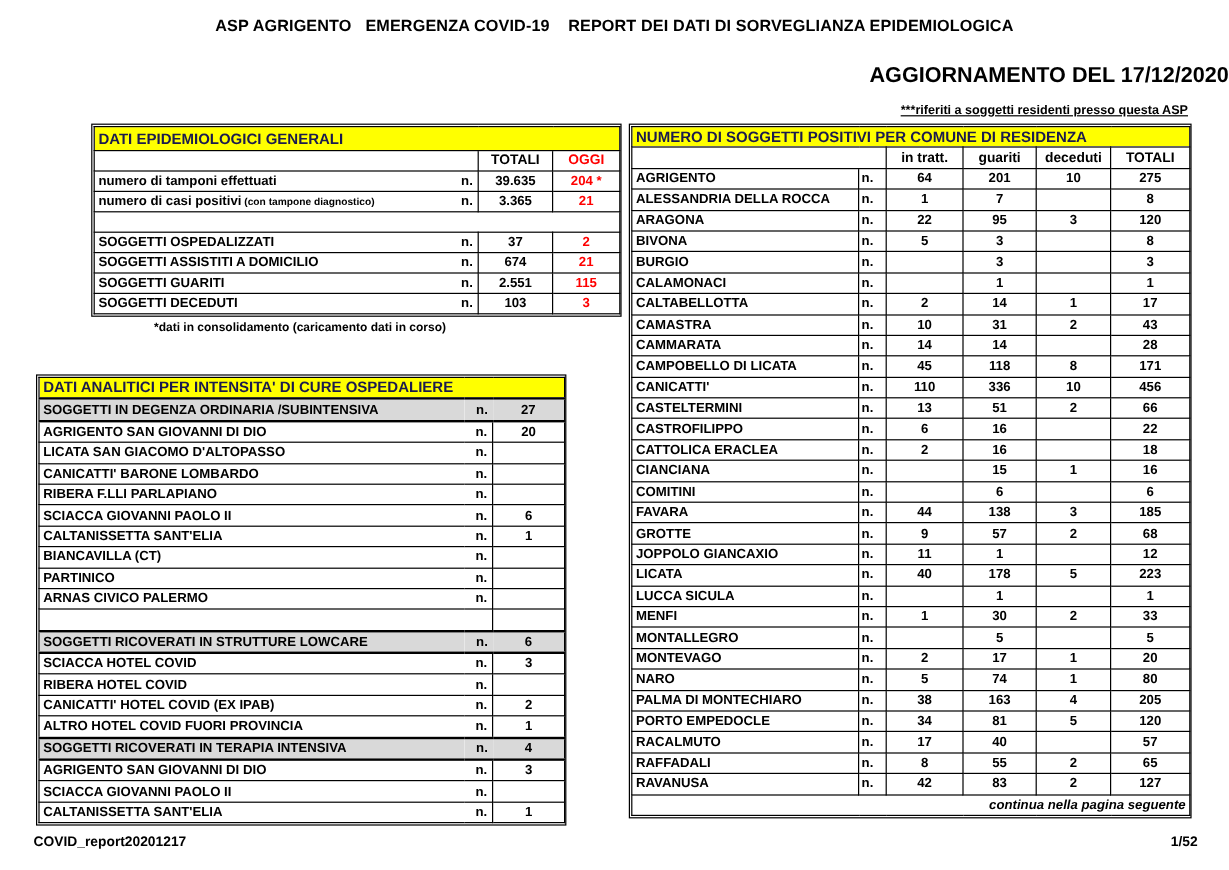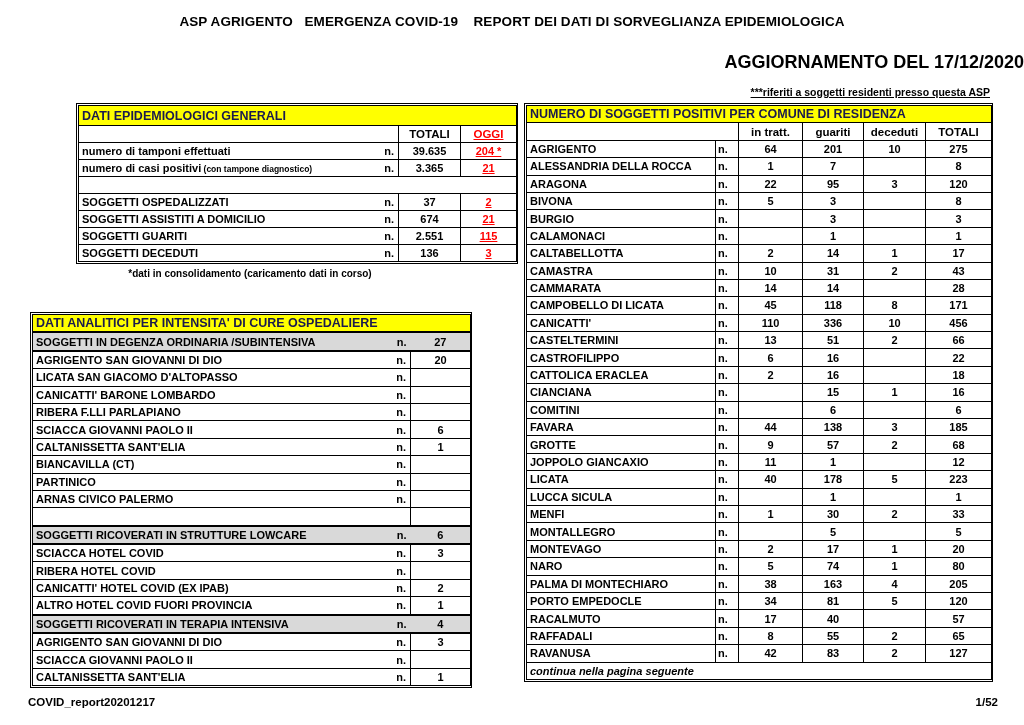"OGGI" .red { text-decoration: underline -> none }
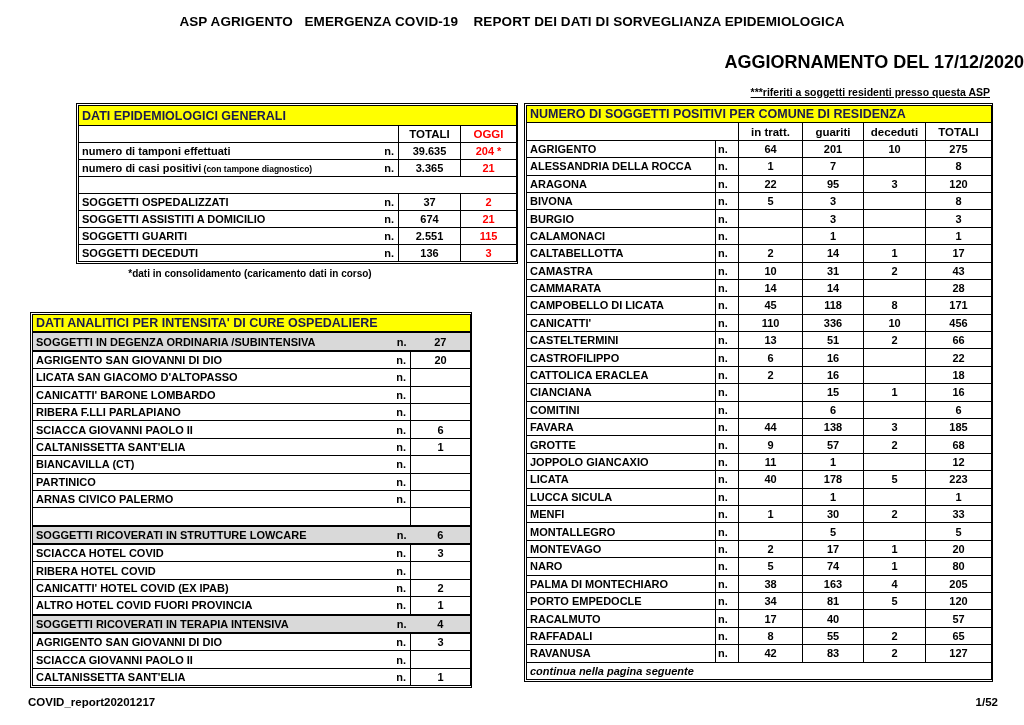"136" td.c { text: 136 -> 103 }
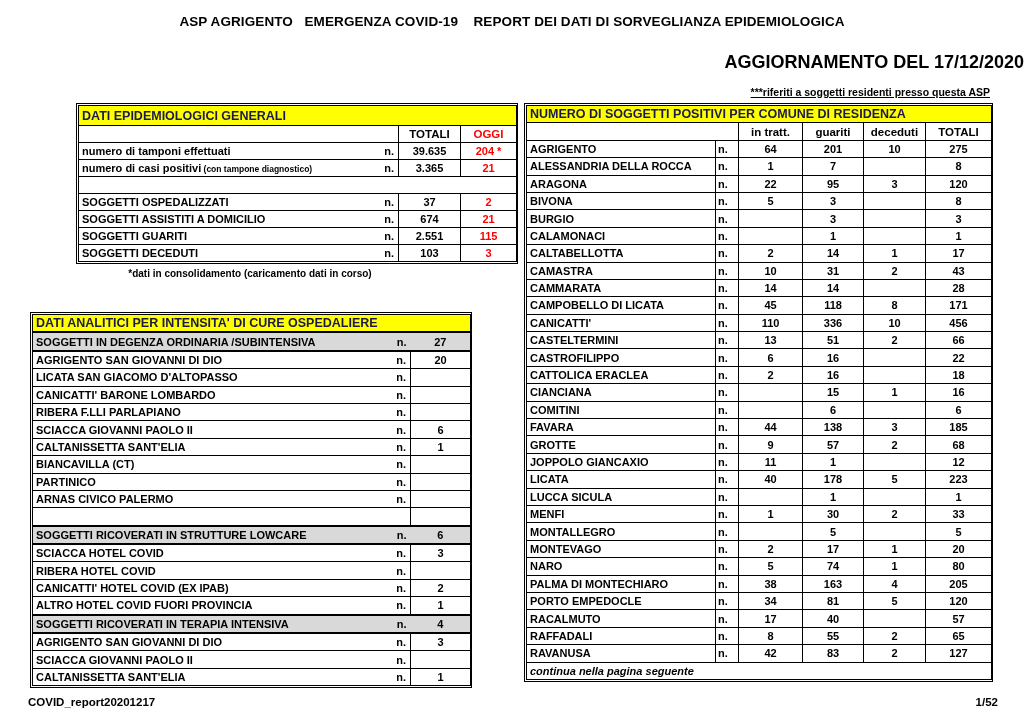"continua nella pagina seguente" .cont { text-align: left -> right }
